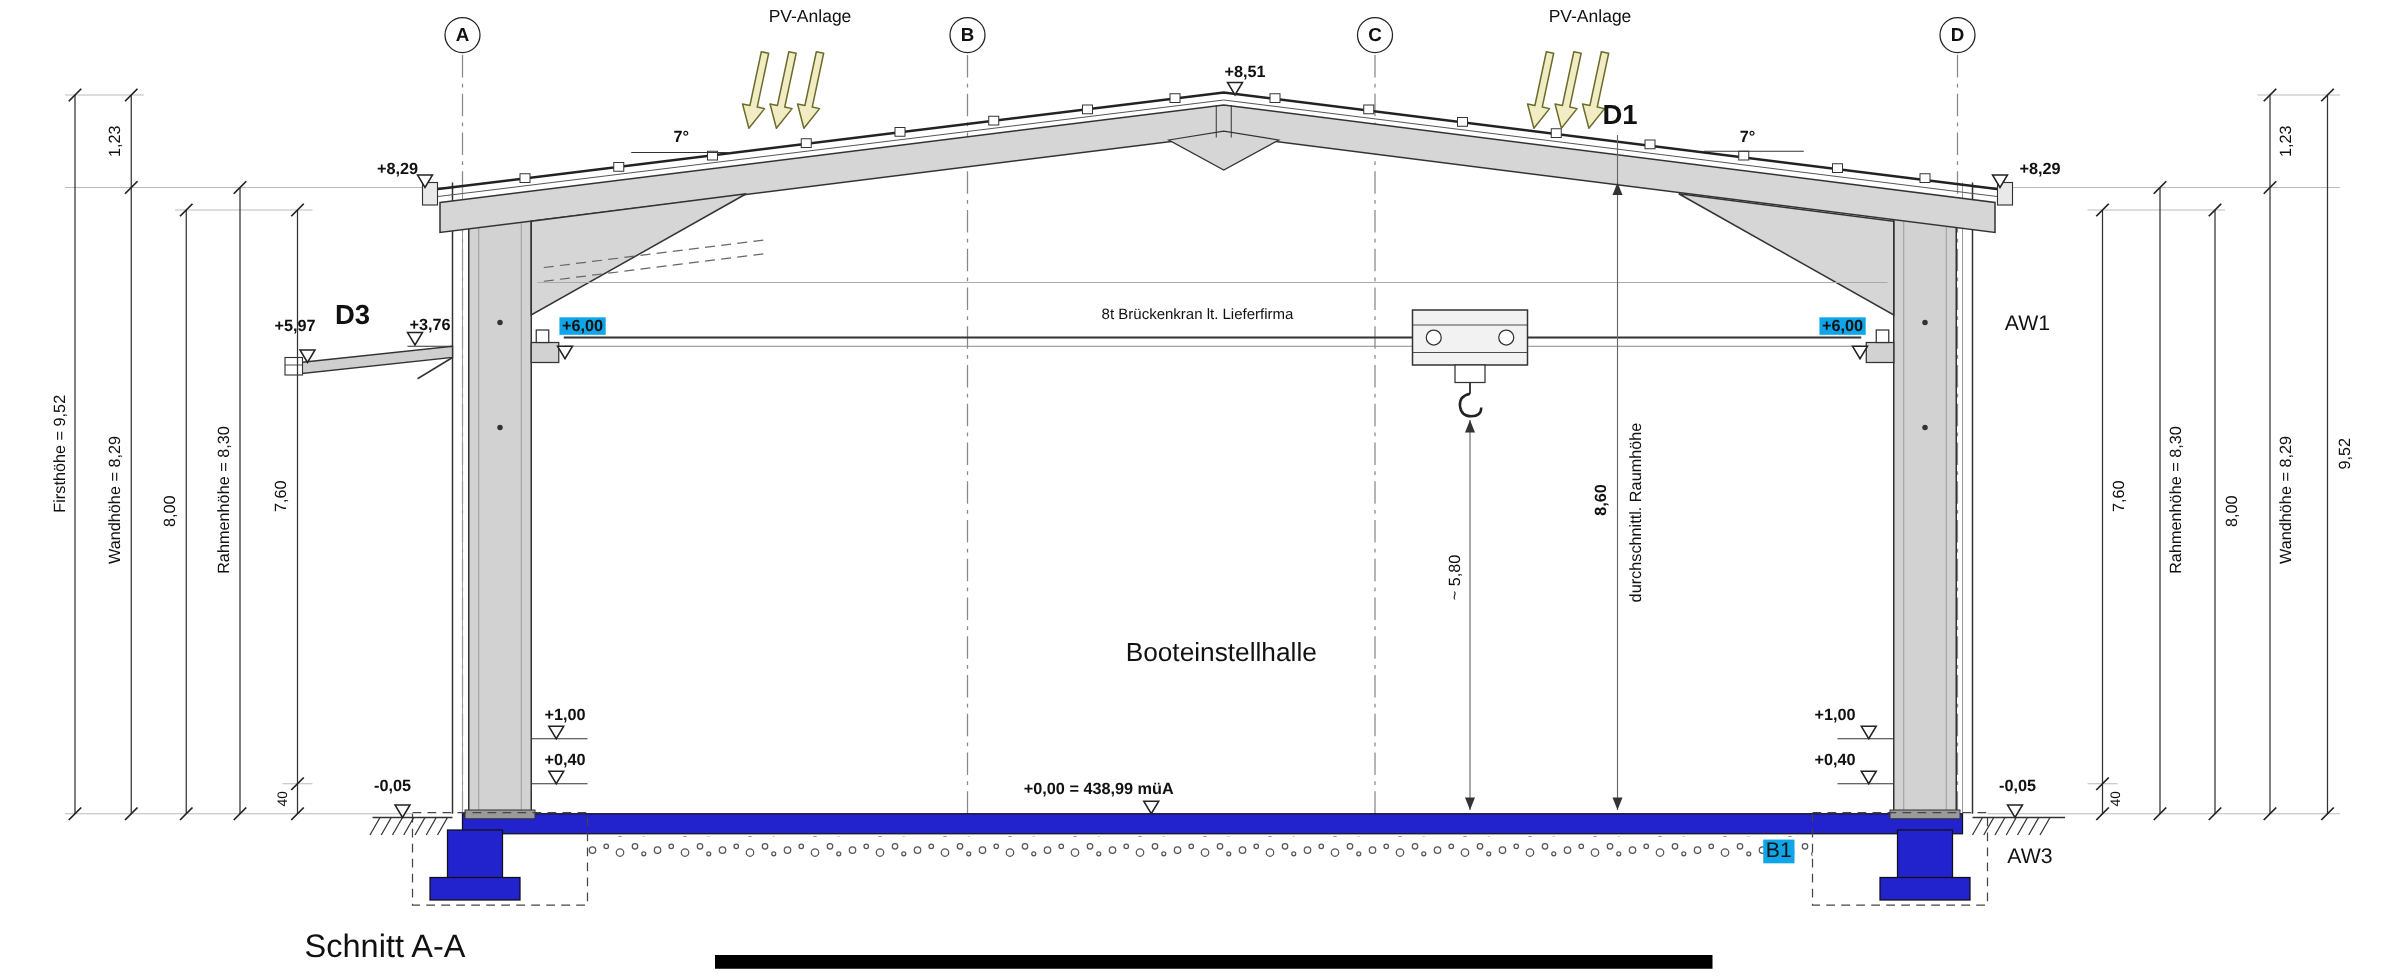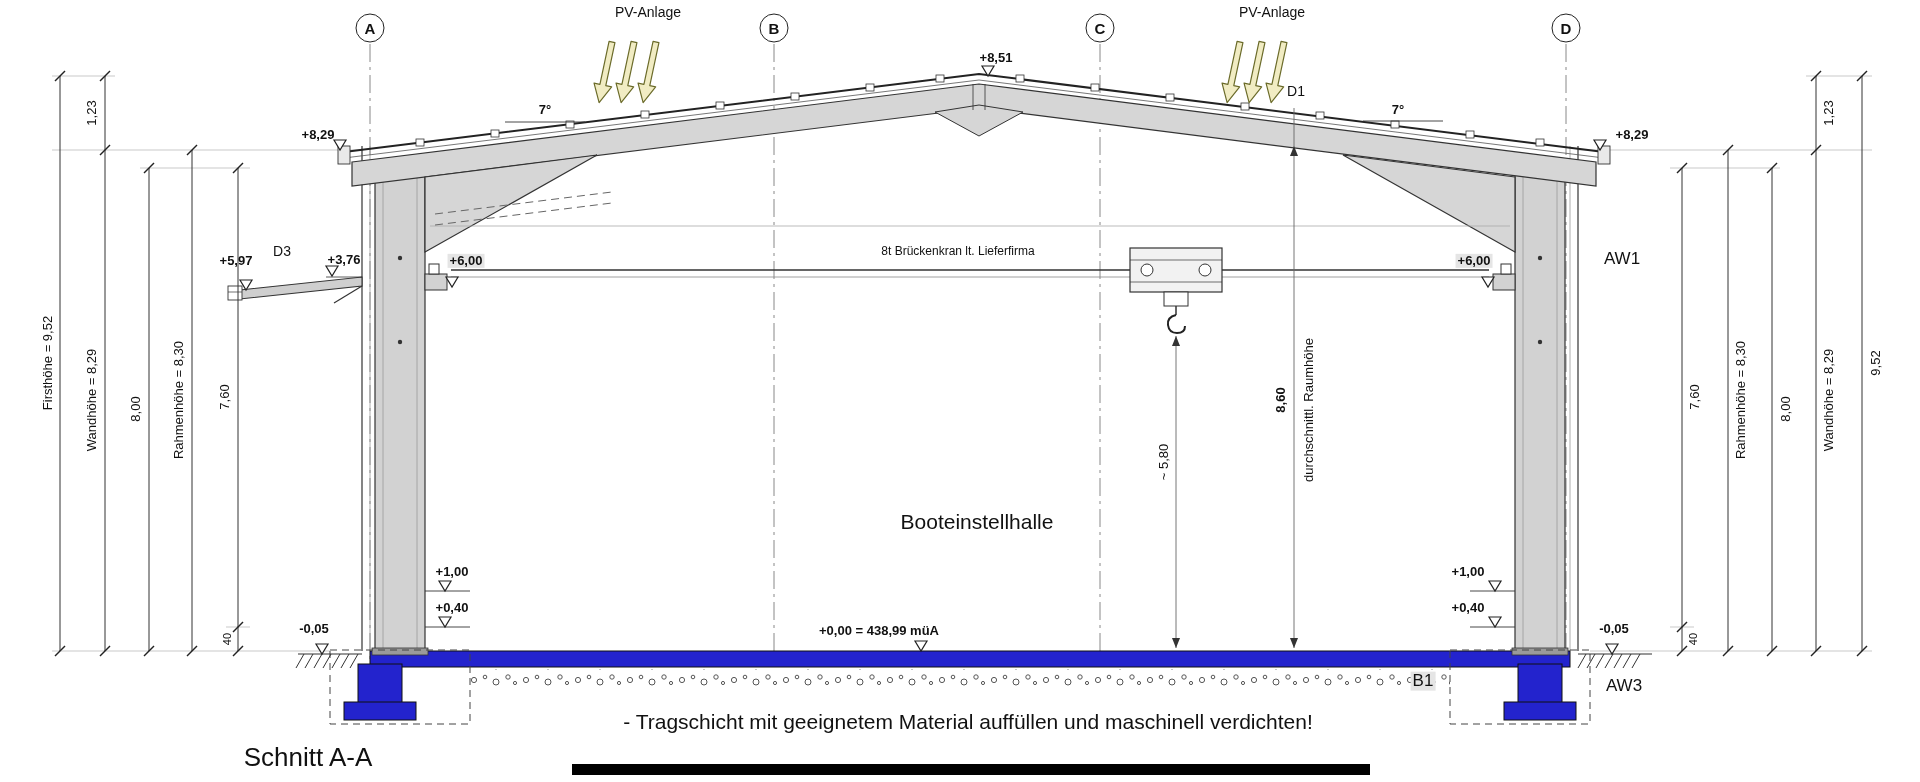"D1" .s18 { font-size: 14px -> 22px; font-weight: 400 -> 700 }
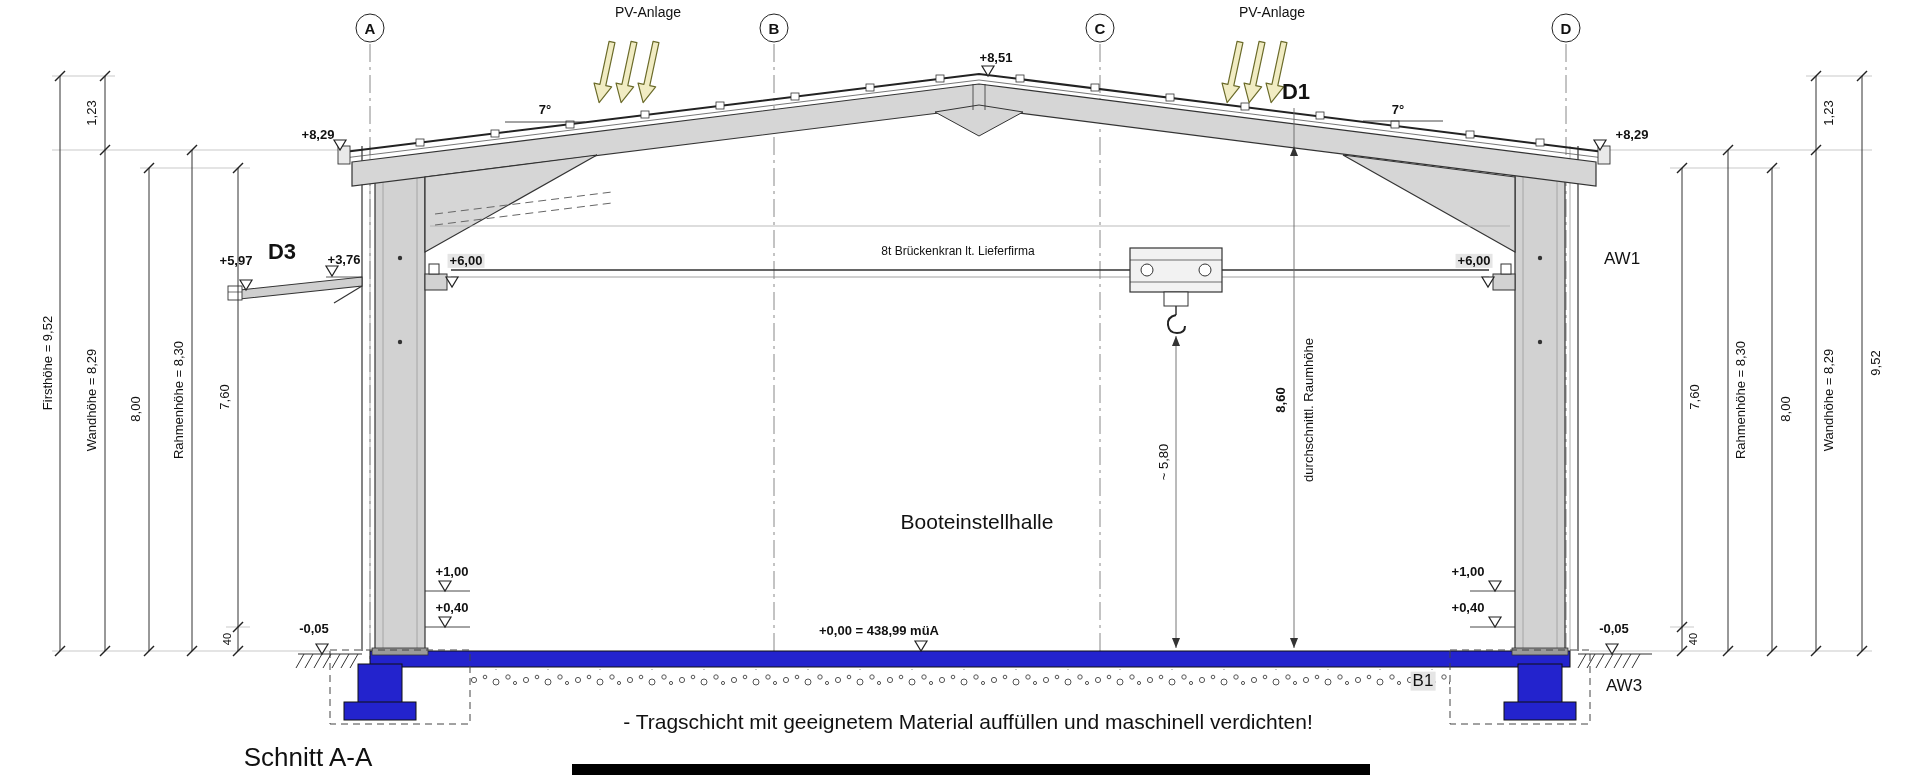"+6,00" .halo { background: #e5e5e5 -> #0ea5e9 }
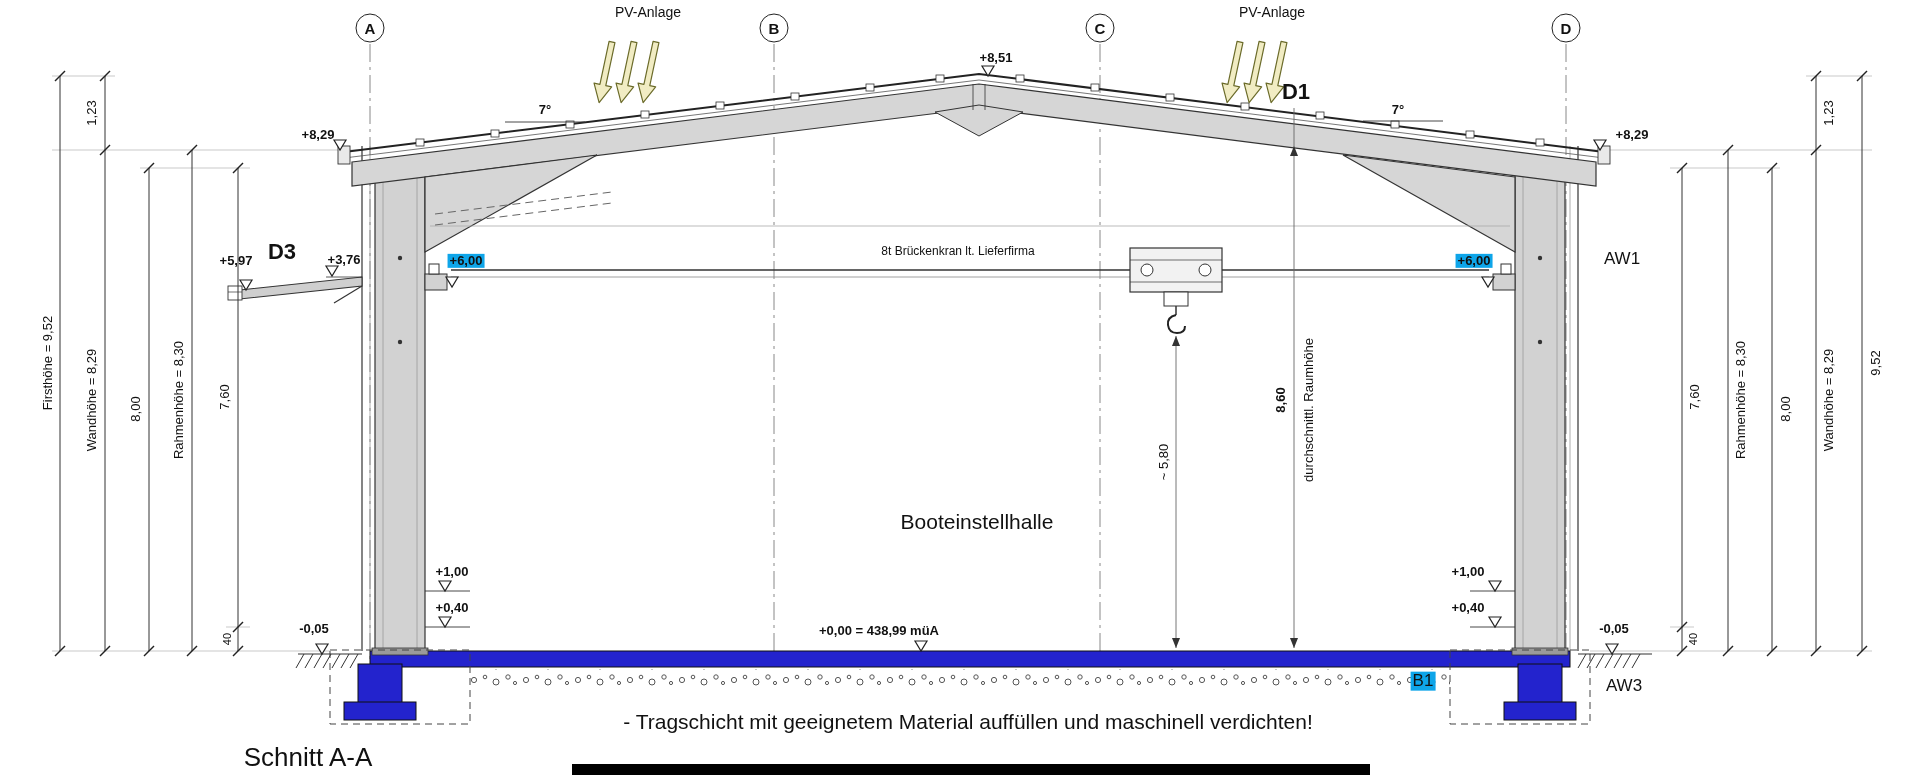"- Tragschicht mit geeignetem Material" div.lbl { html: <div>- Tragschicht mit geeignetem Material auffüllen und maschinell verdichten!</div> -> none }
